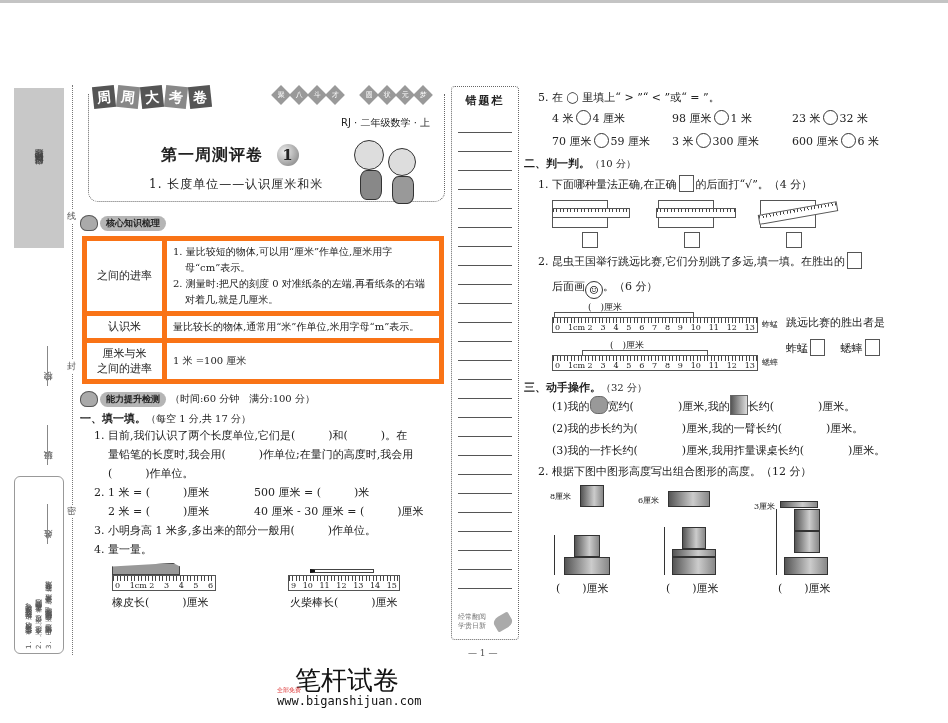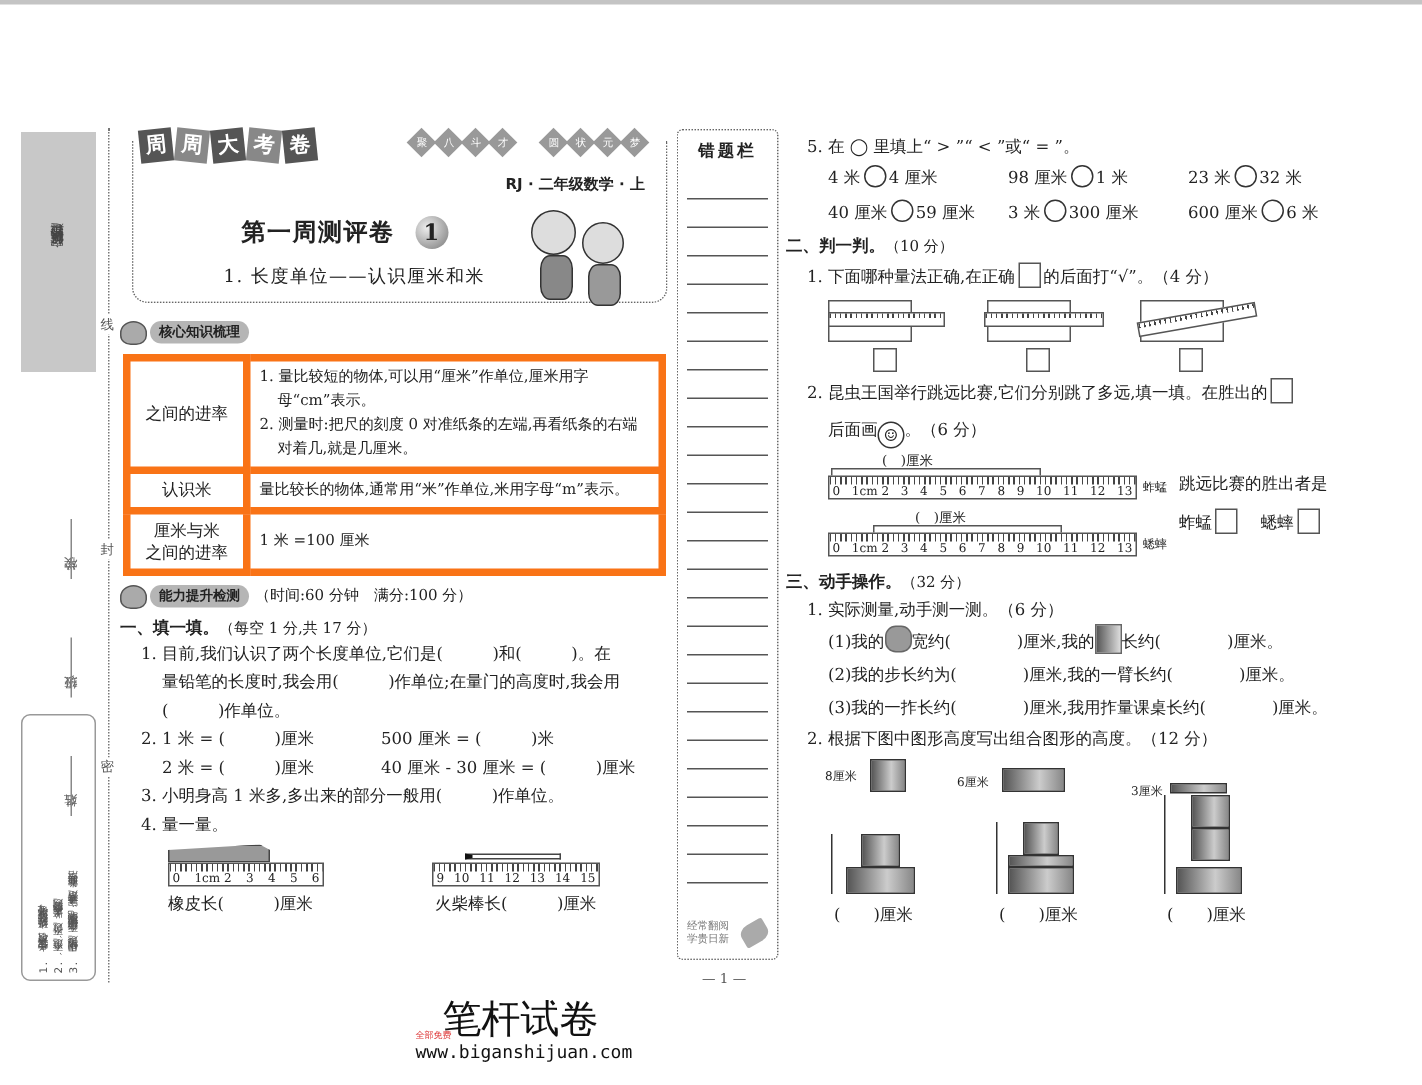"RJ · 二年级数学 · 上" .subject { font-weight: bold -> normal }
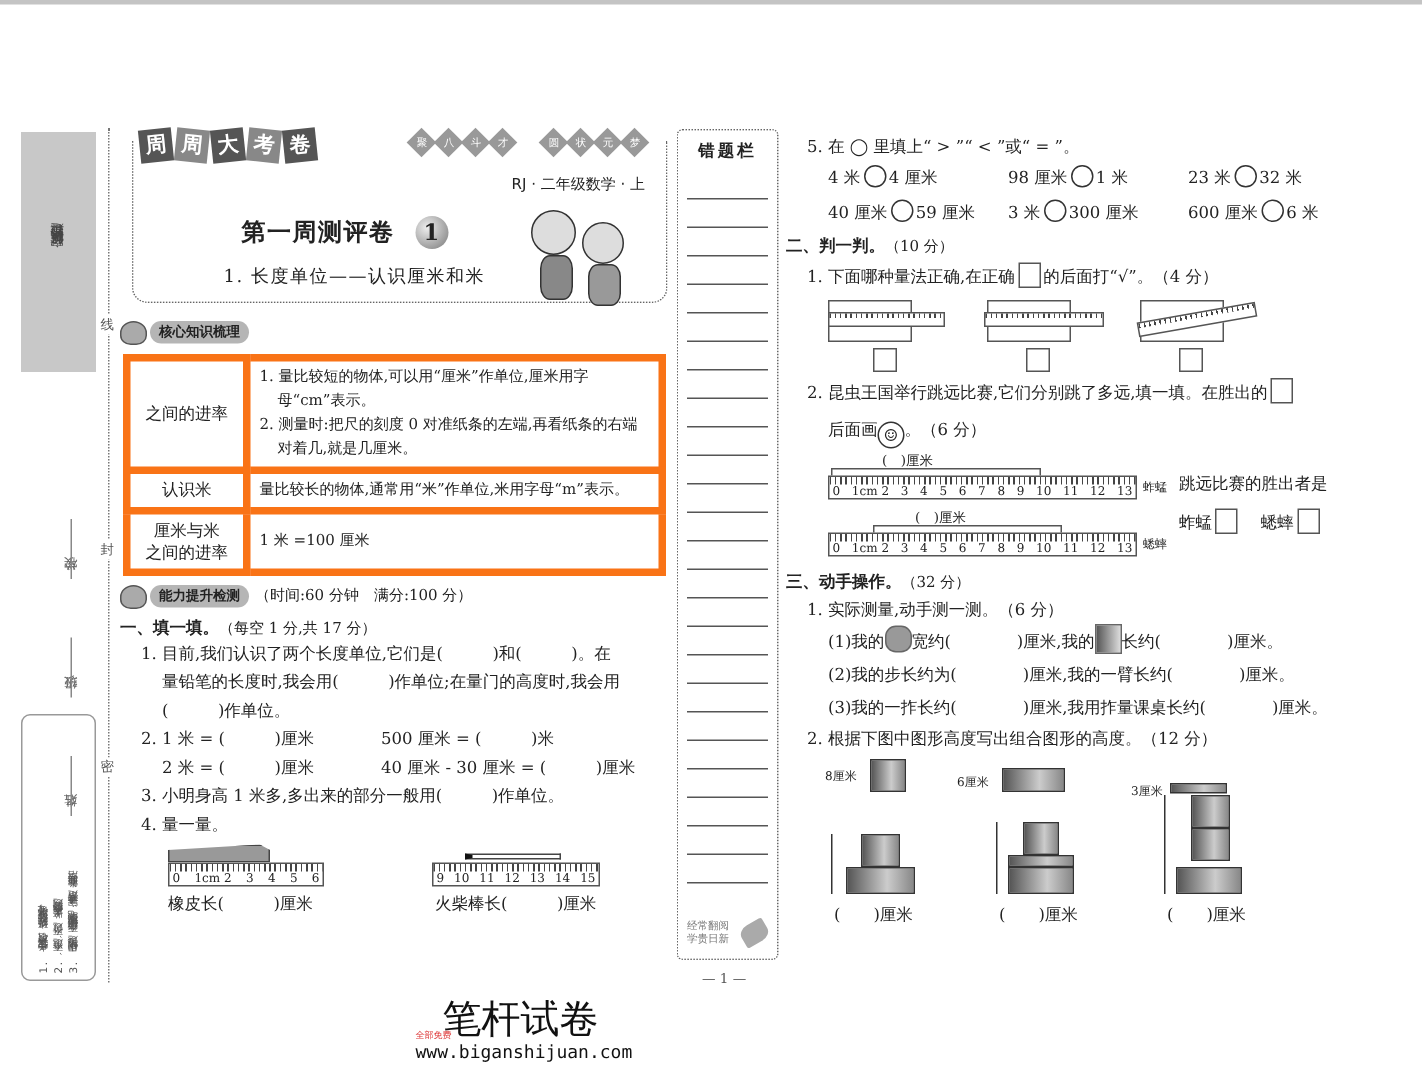"40 厘米" span { text: 40 -> 70 }
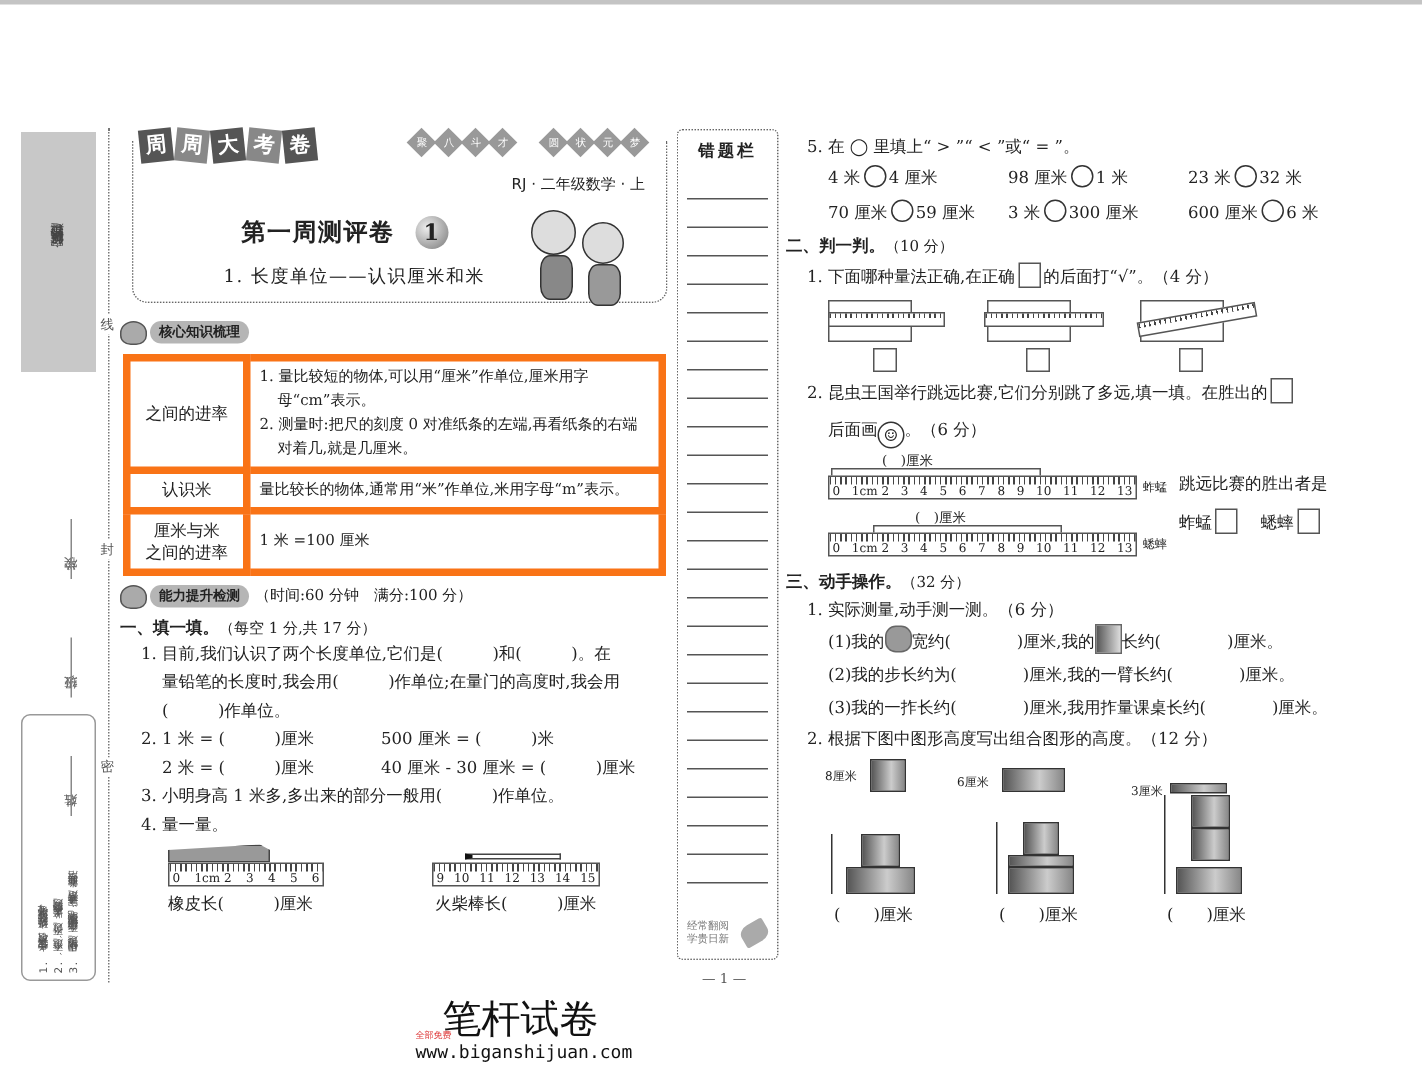"核心知识梳理" .sec-tag { align-items: flex-start -> center }
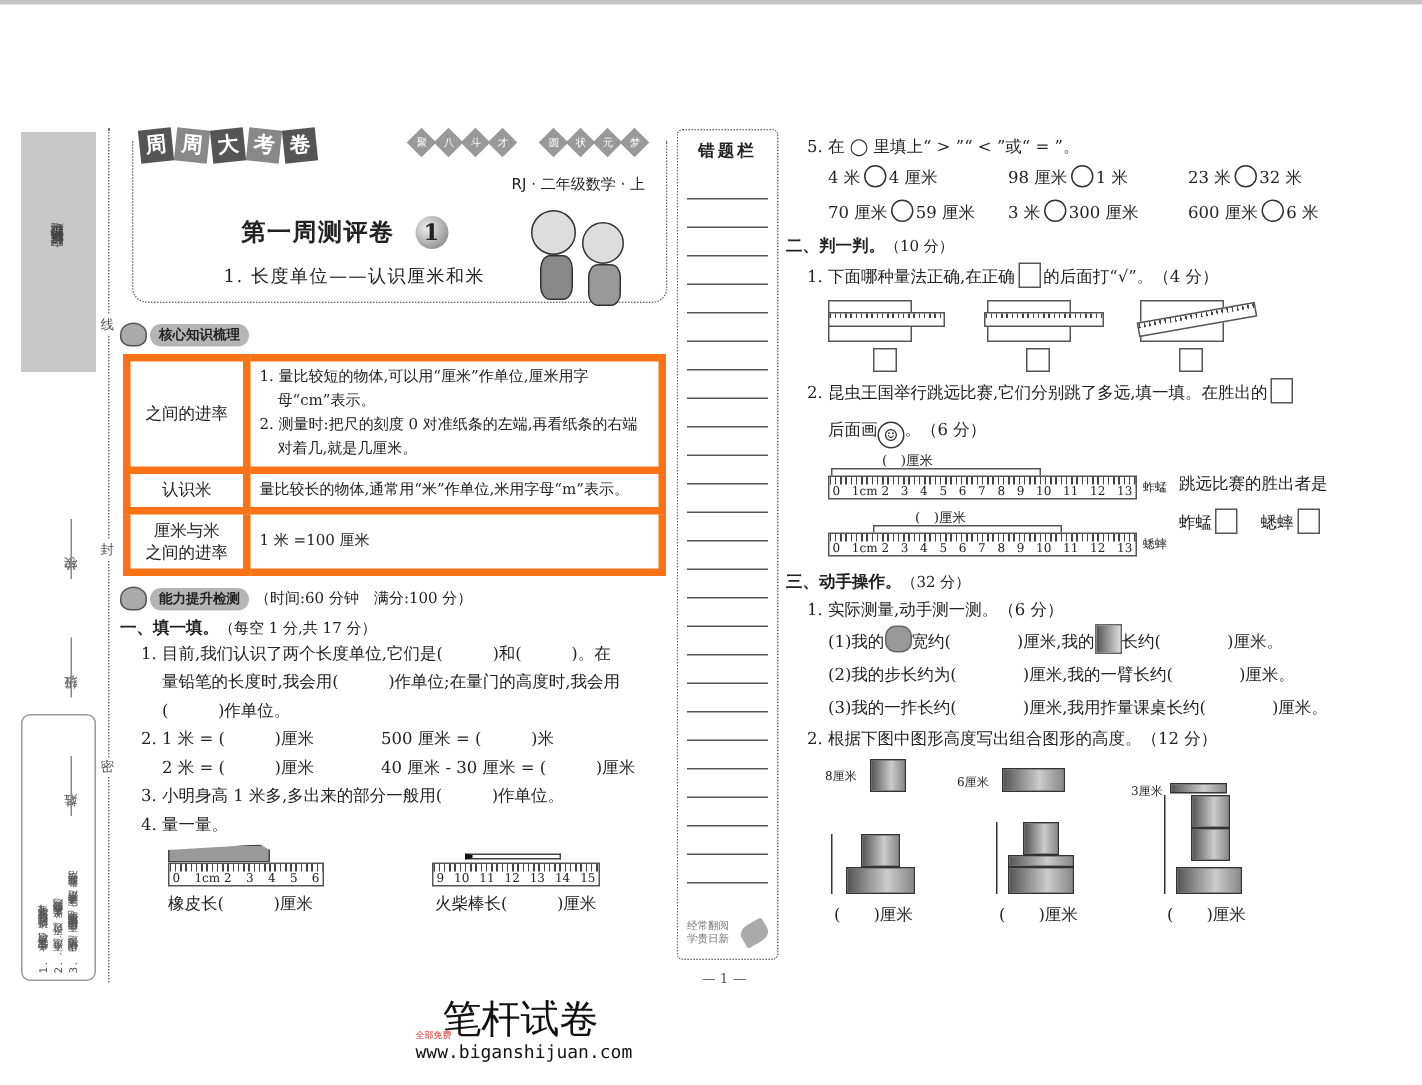"1. 实际测量,动手测一测。（6 分）" div.q { html: <div>1. 实际测量,动手测一测。（6 分）</div> -> none }
